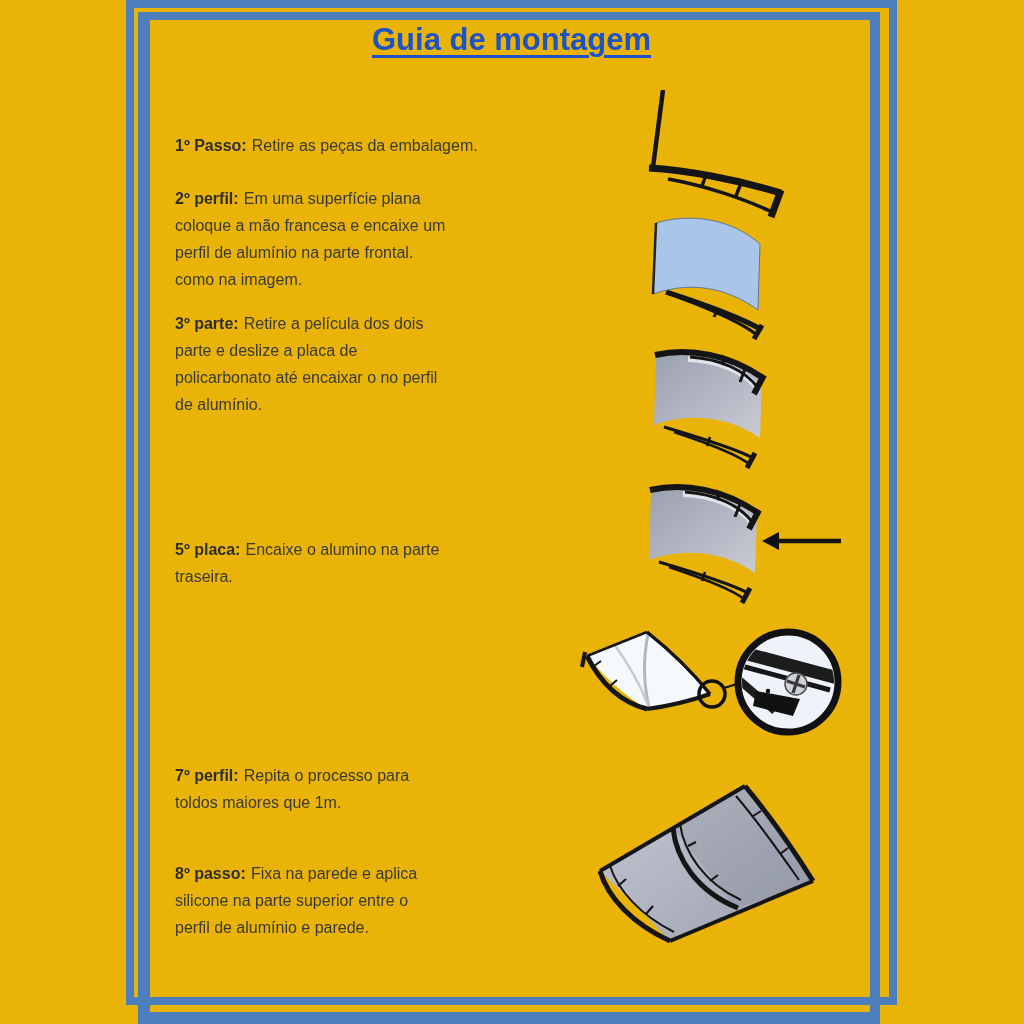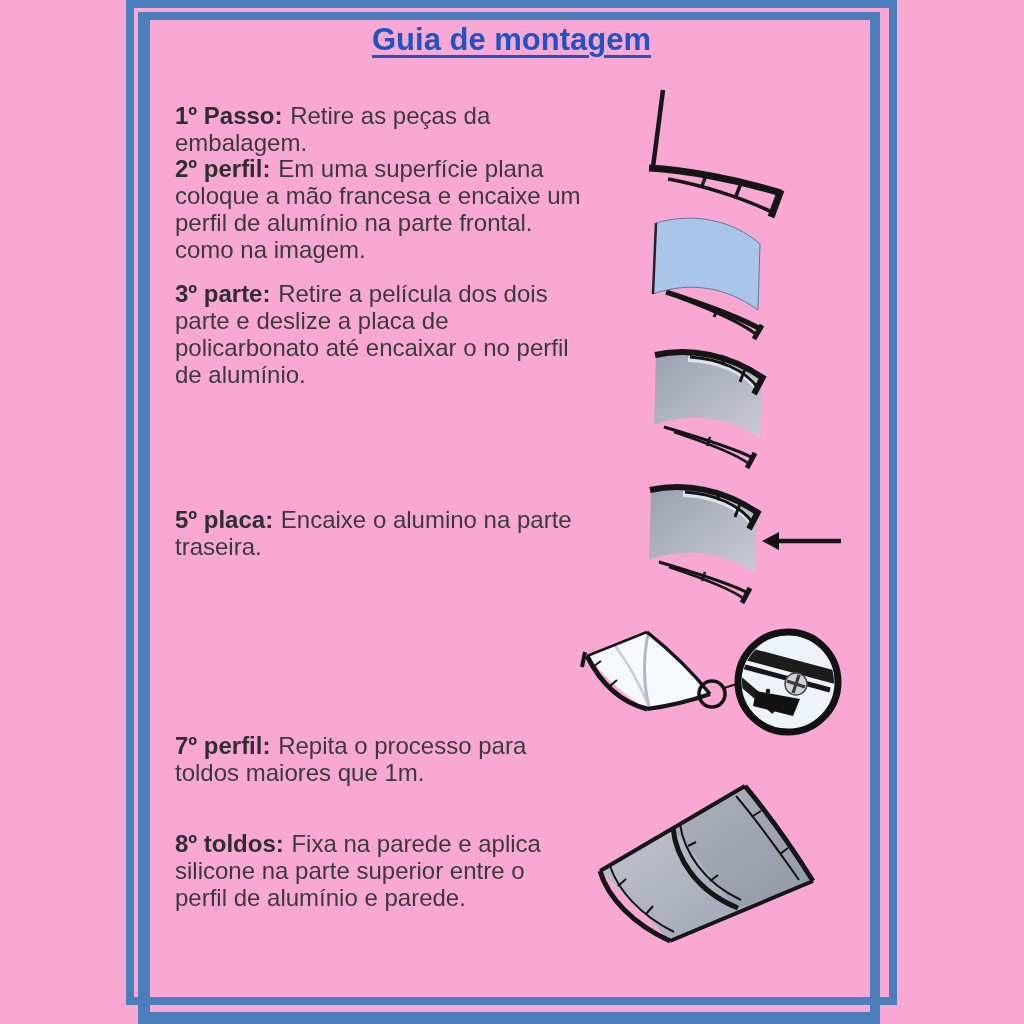"Guia de montagem" .page { background: #f9a8d4 -> #eab308 }
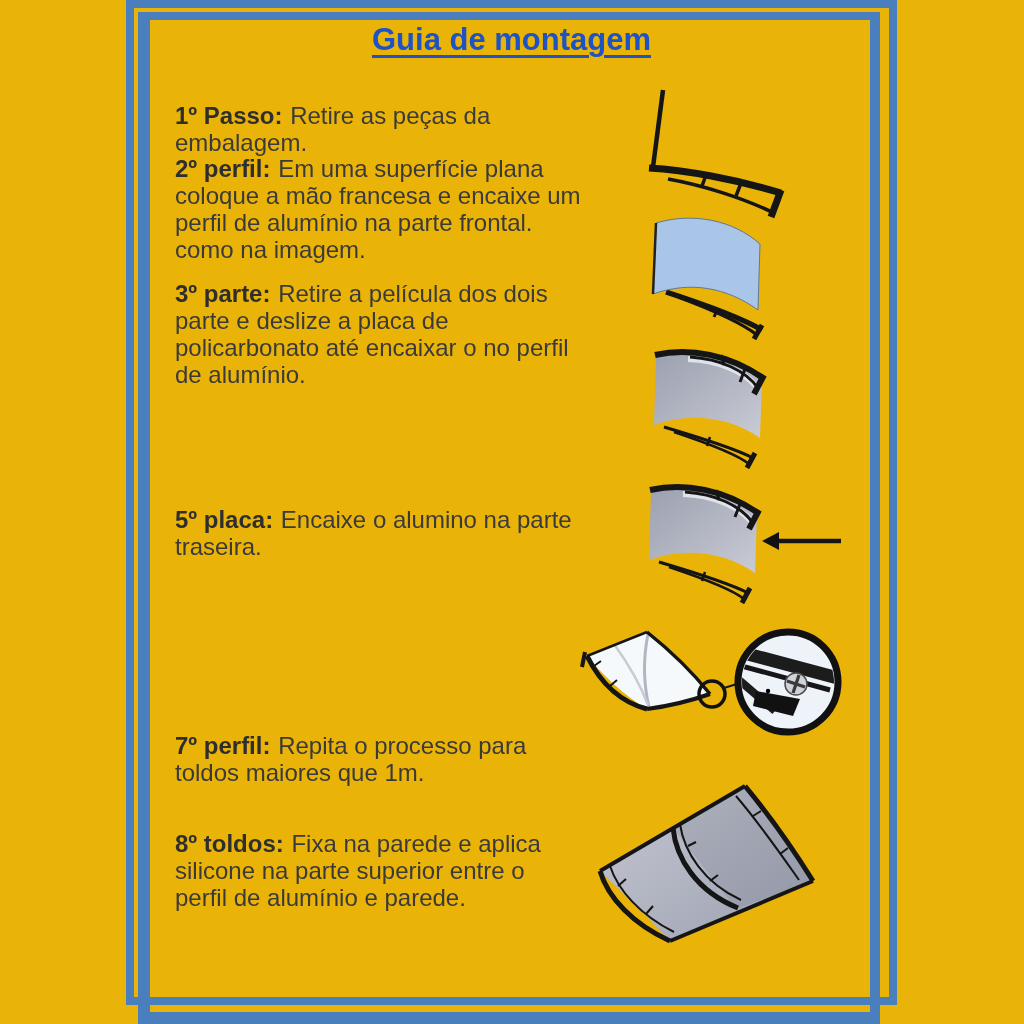"1º Passo: Retire as peças" .step { font-size: 24px -> 16px; margin-top: none -> 30px }
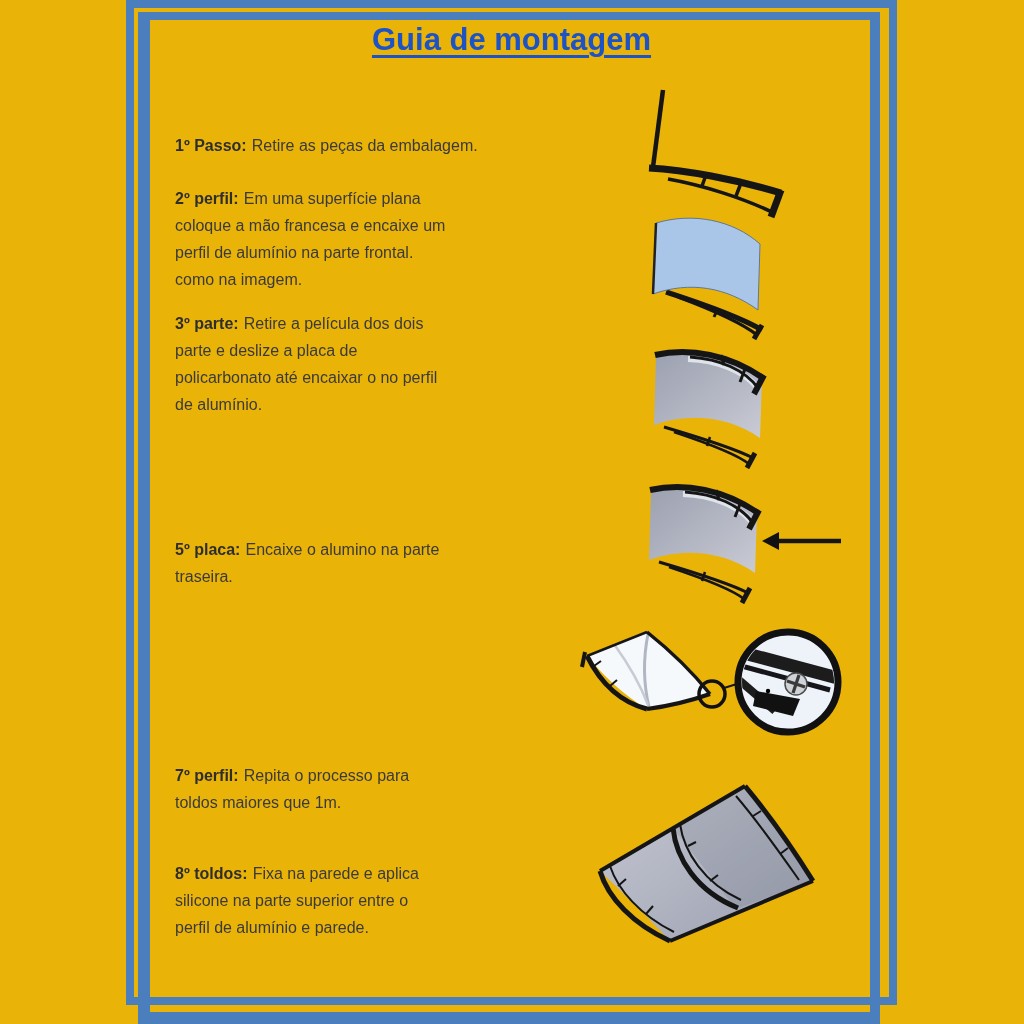"8º toldos:" span.lbl { text: toldos -> passo }
